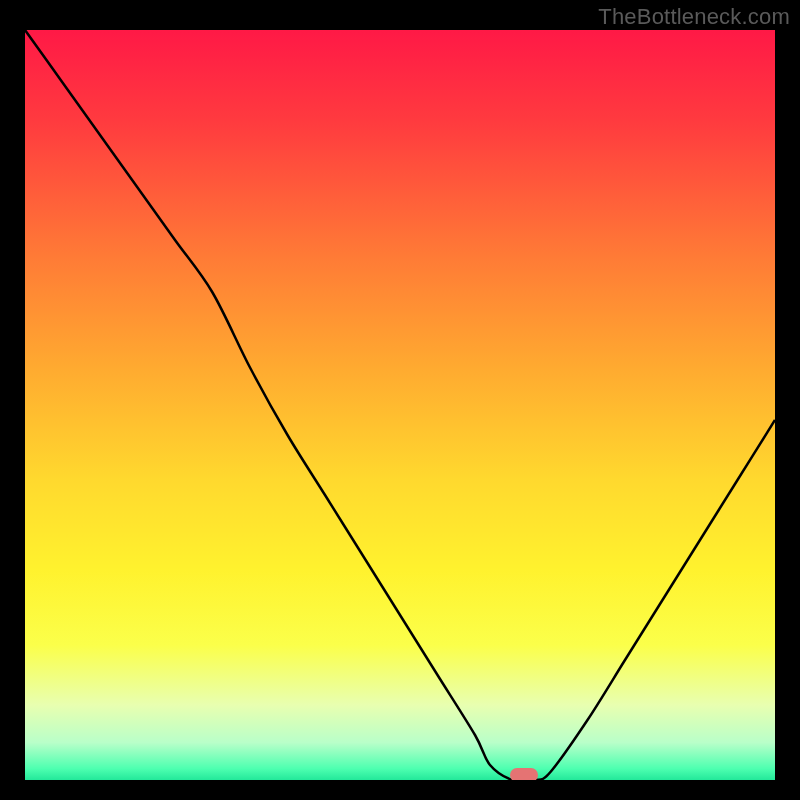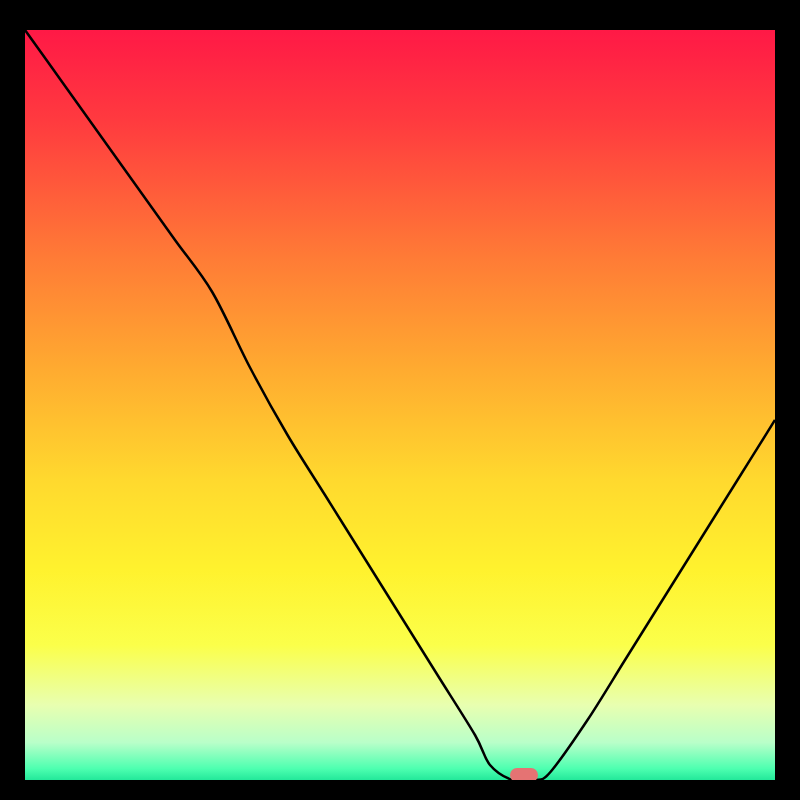"TheBottleneck.com" div.watermark { html: none -> <div>TheBottleneck.com</div> }
